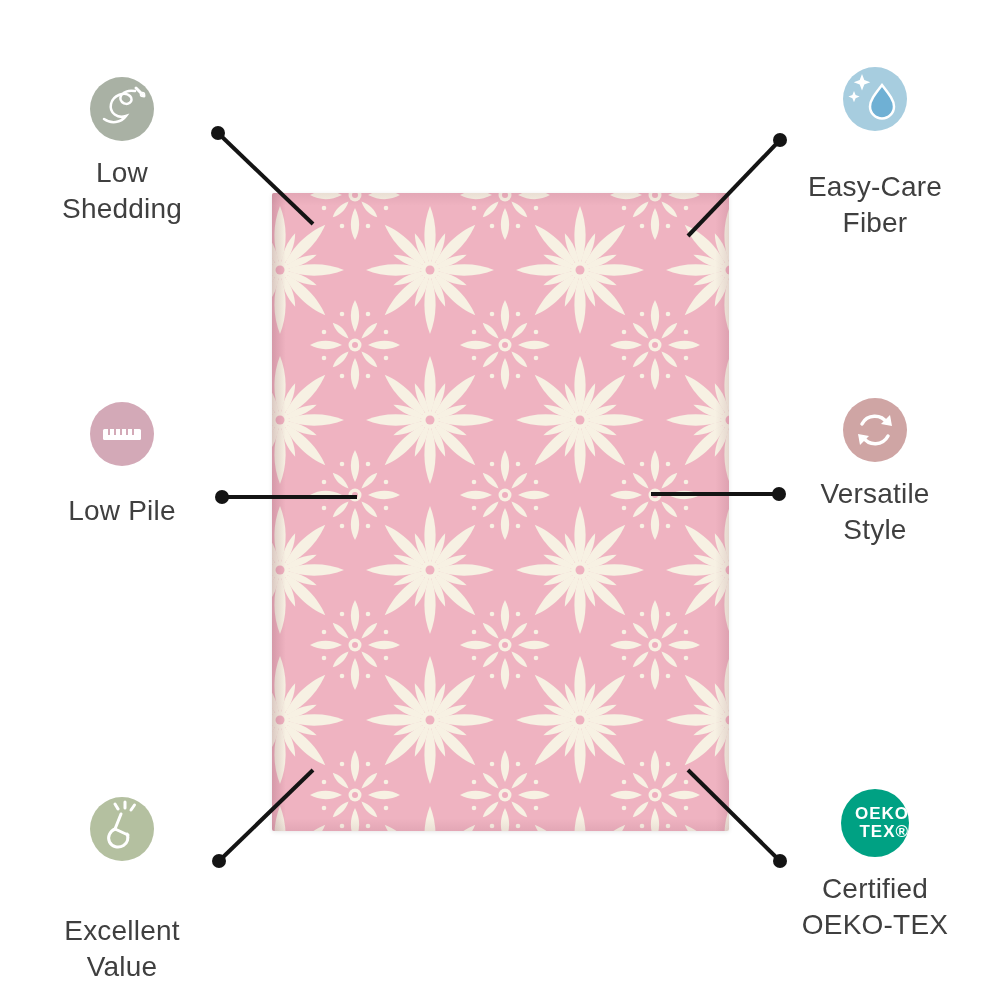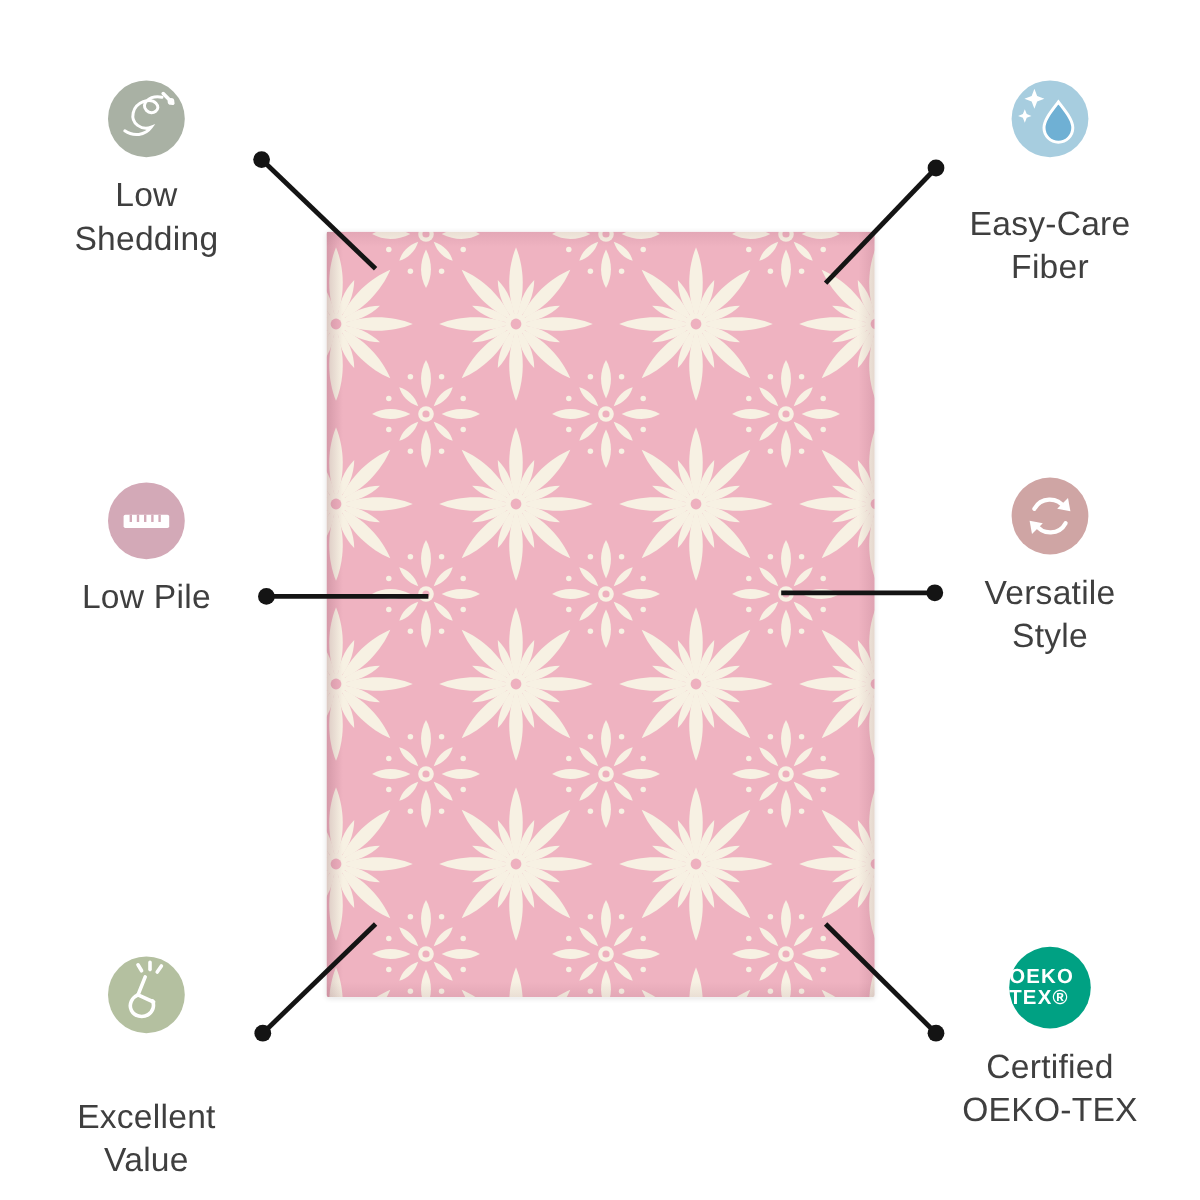"Low" .f0 { top: 67px -> 77px }
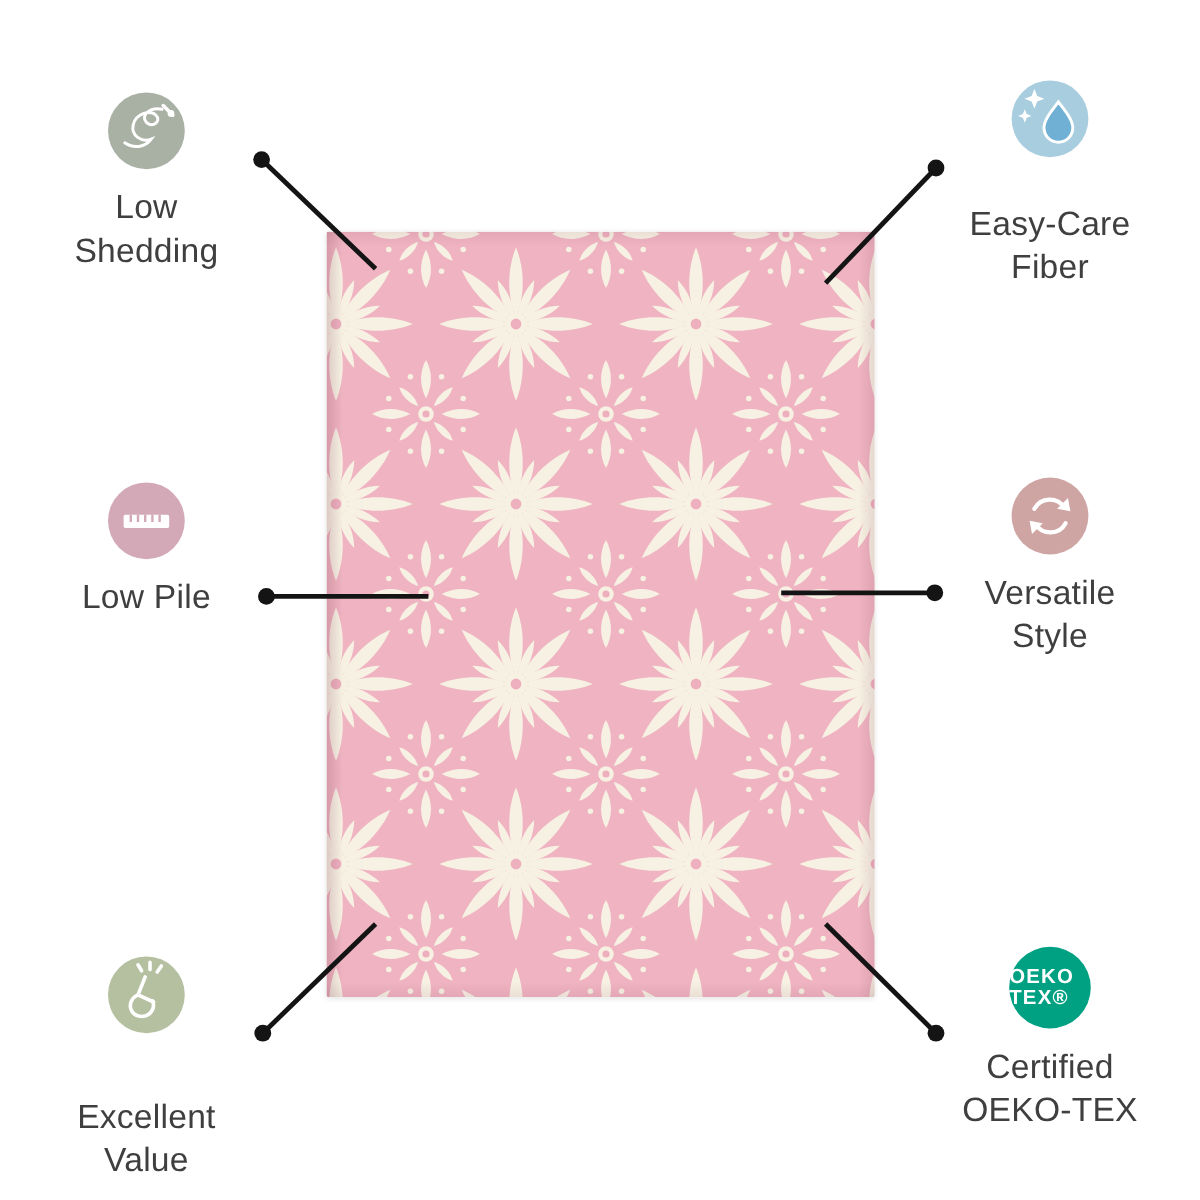"Low Pile" .f2 { gap: none -> 13px }
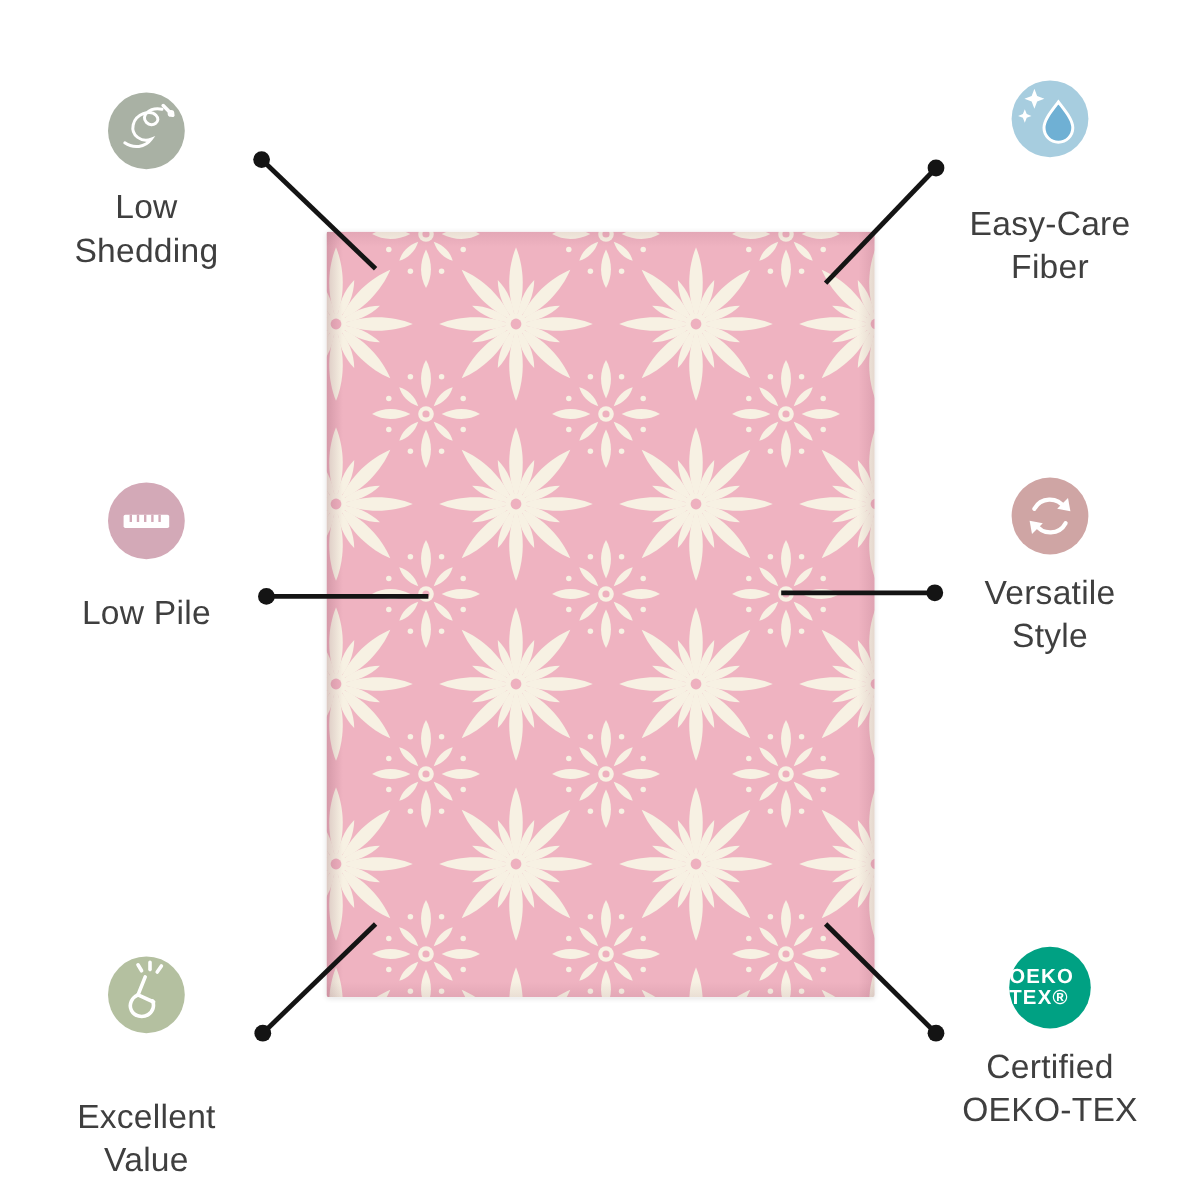"OEKO" .badge-circle { align-items: flex-start -> flex-end }
